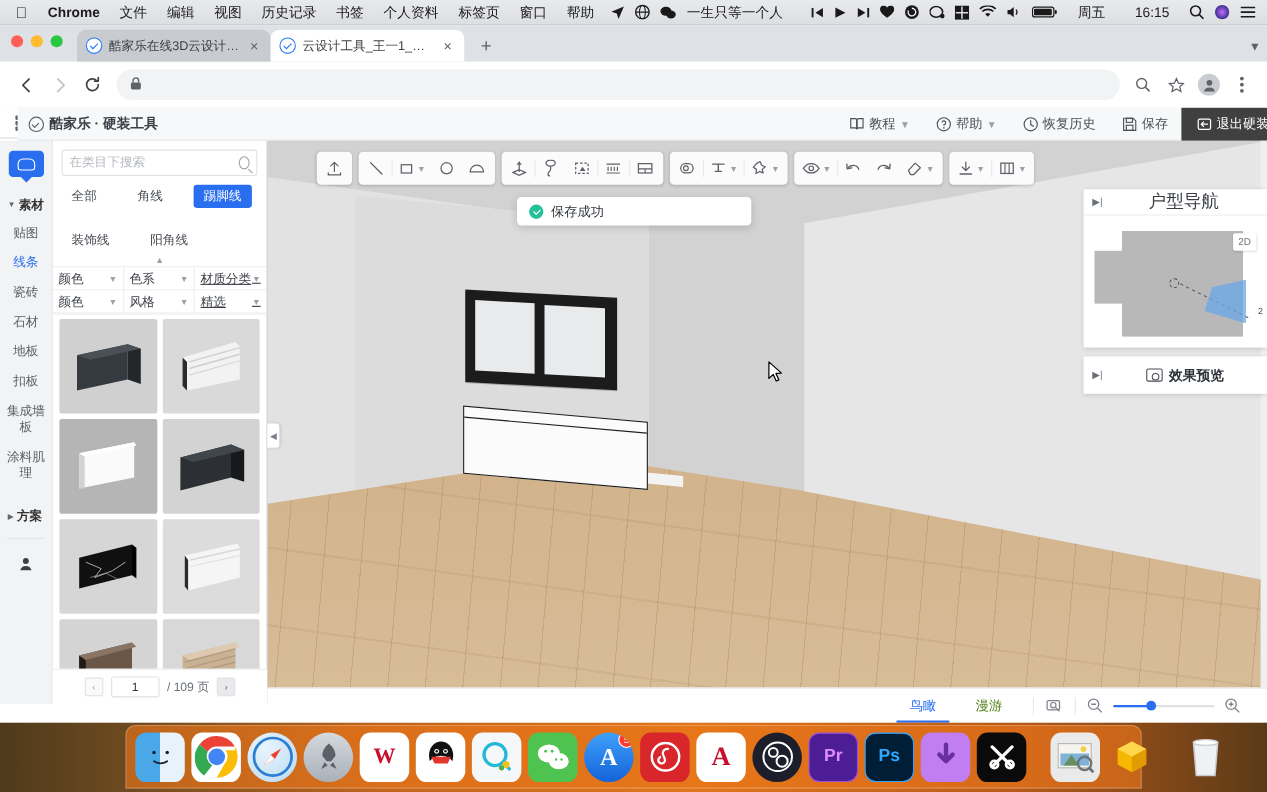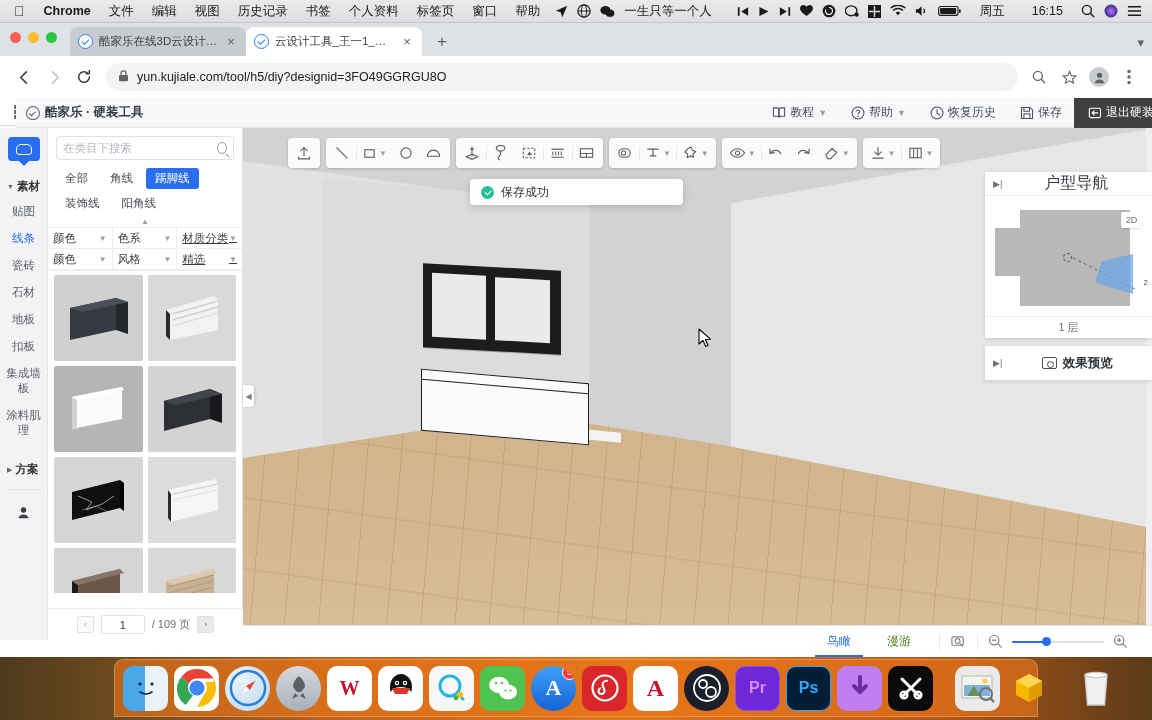"yun.kujiale.com/tool/h5/diy?designid=3FO" span.omni-url { html: <span>yun.kujiale.com/tool/h5/diy?designid=3FO49GGRGU8O</span> -> none }
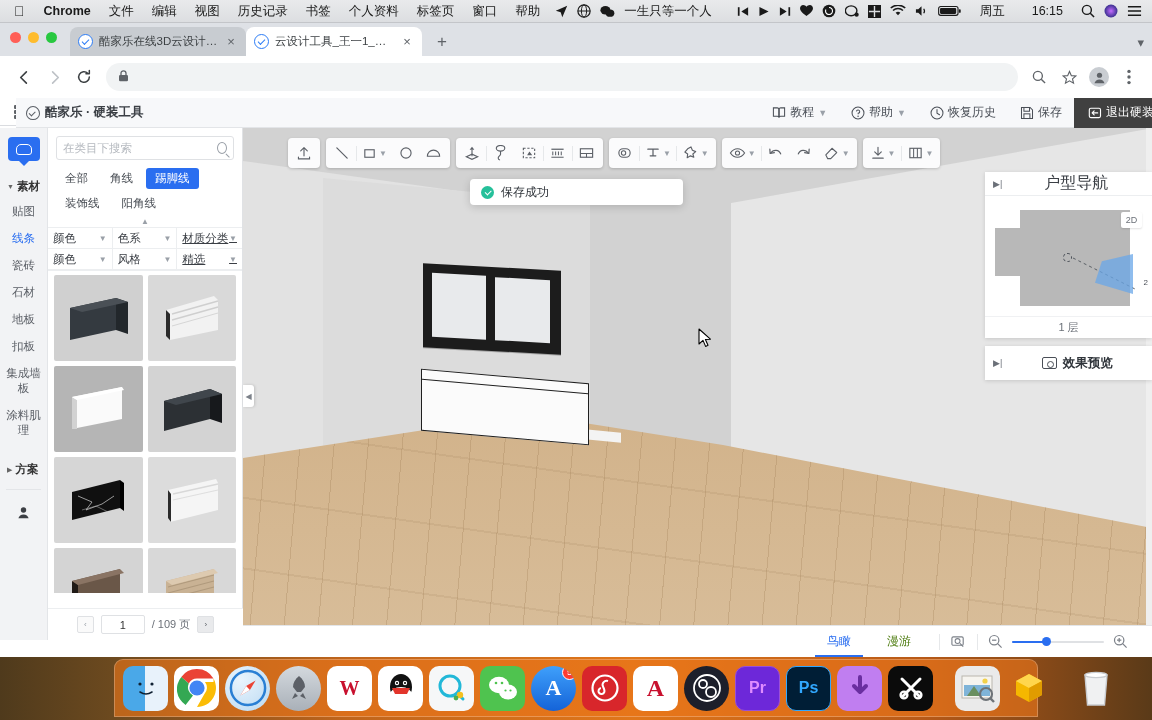"全部" .chips { gap: 4px -> 19px }
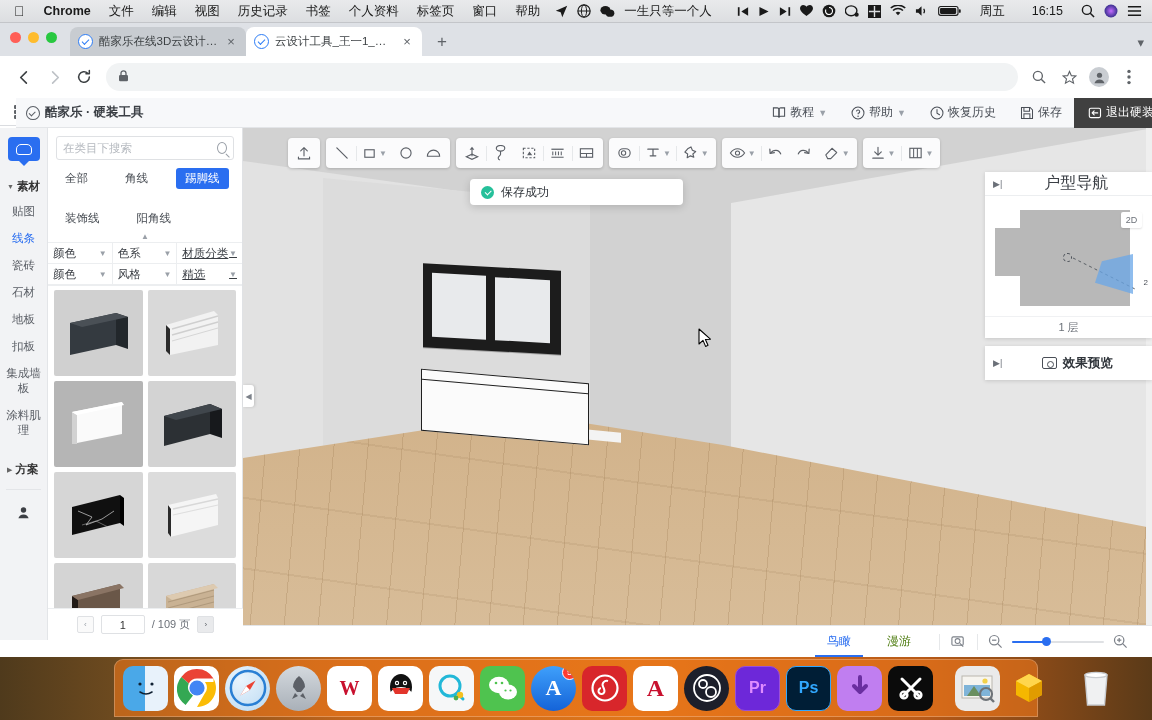"1 层" div.rfoot { html: <div>1 层</div> -> none }
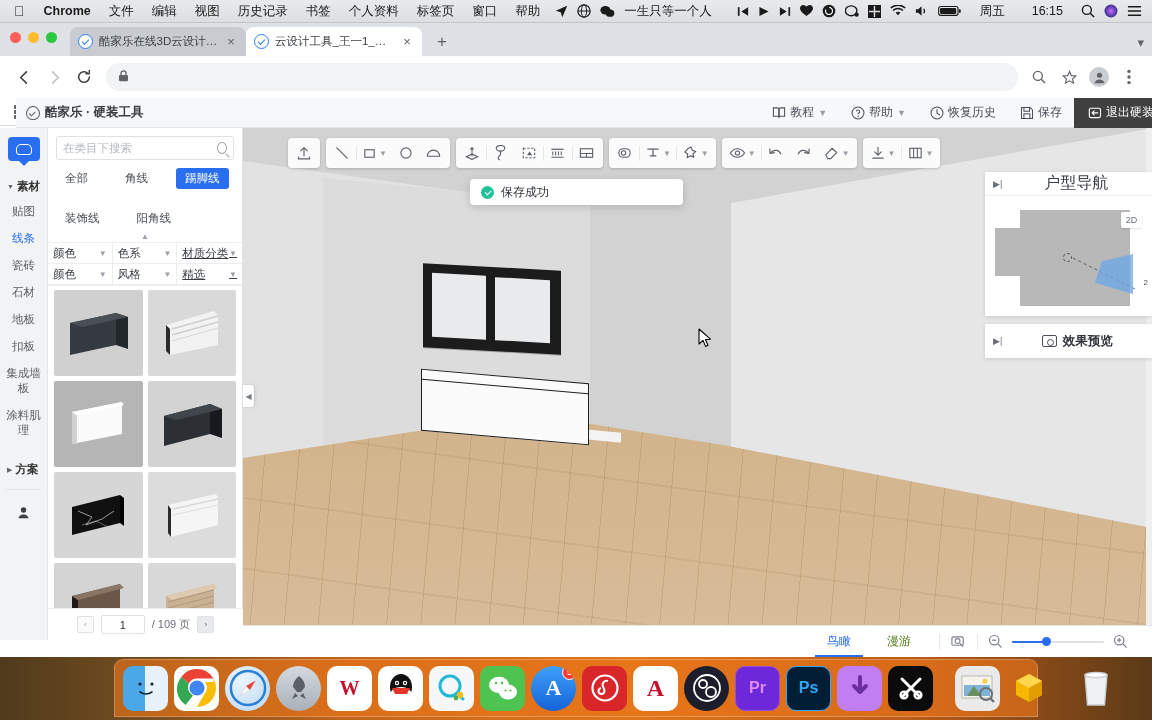"Pr" div.dapp { background: #6d28d9 -> #4c1d95 }
